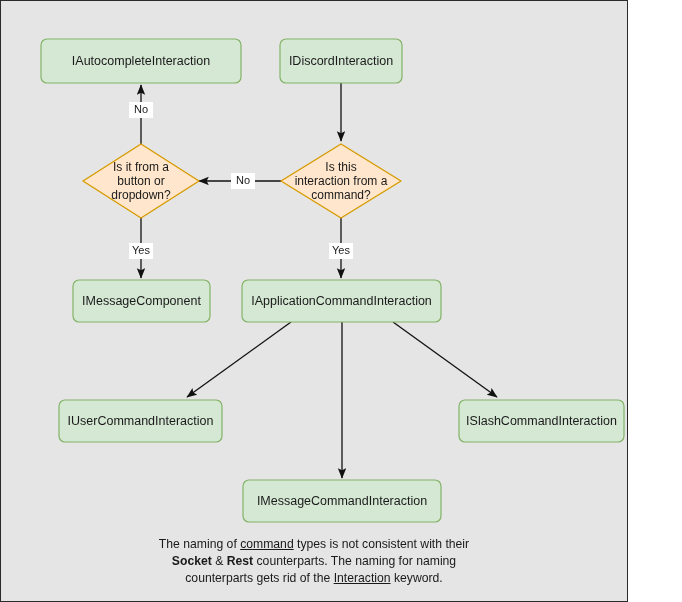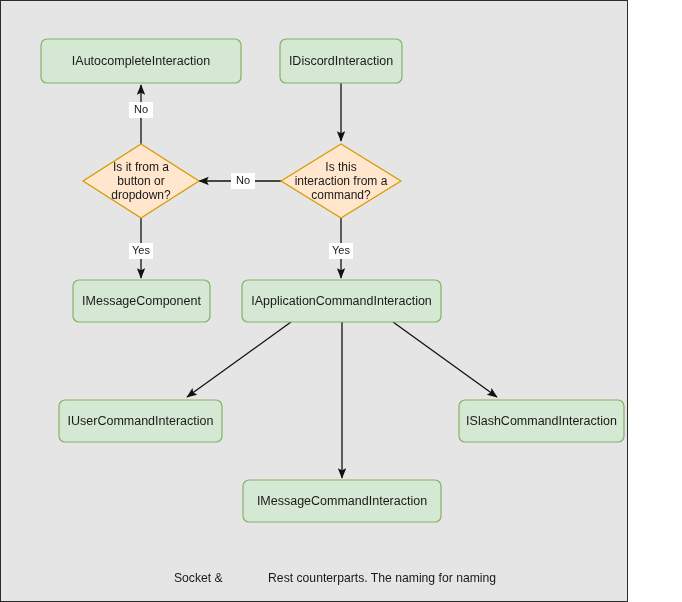"The naming of command types" div { html: none -> <div> <span>The naming of </span><u>command</u><span> types is not consistent with their</span> </div> }
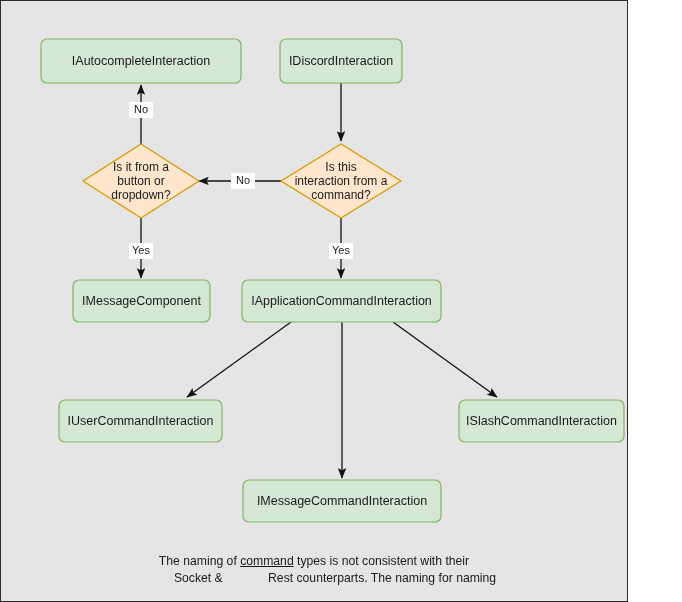"Socket" .footnote b { font-weight: normal -> bold; margin-left: 42px -> none }
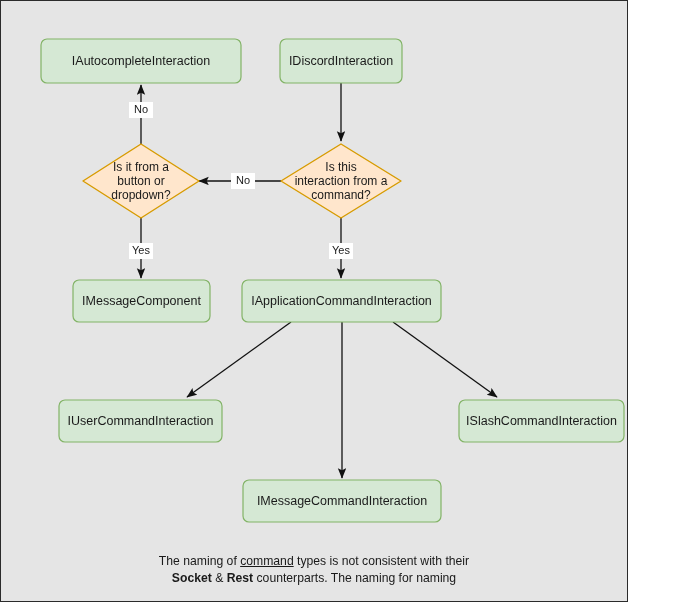"counterparts gets rid of the" div { html: none -> <div> <span>counterparts gets rid of the </span><u>Interaction</u><span> keyword.</span> </div> }
